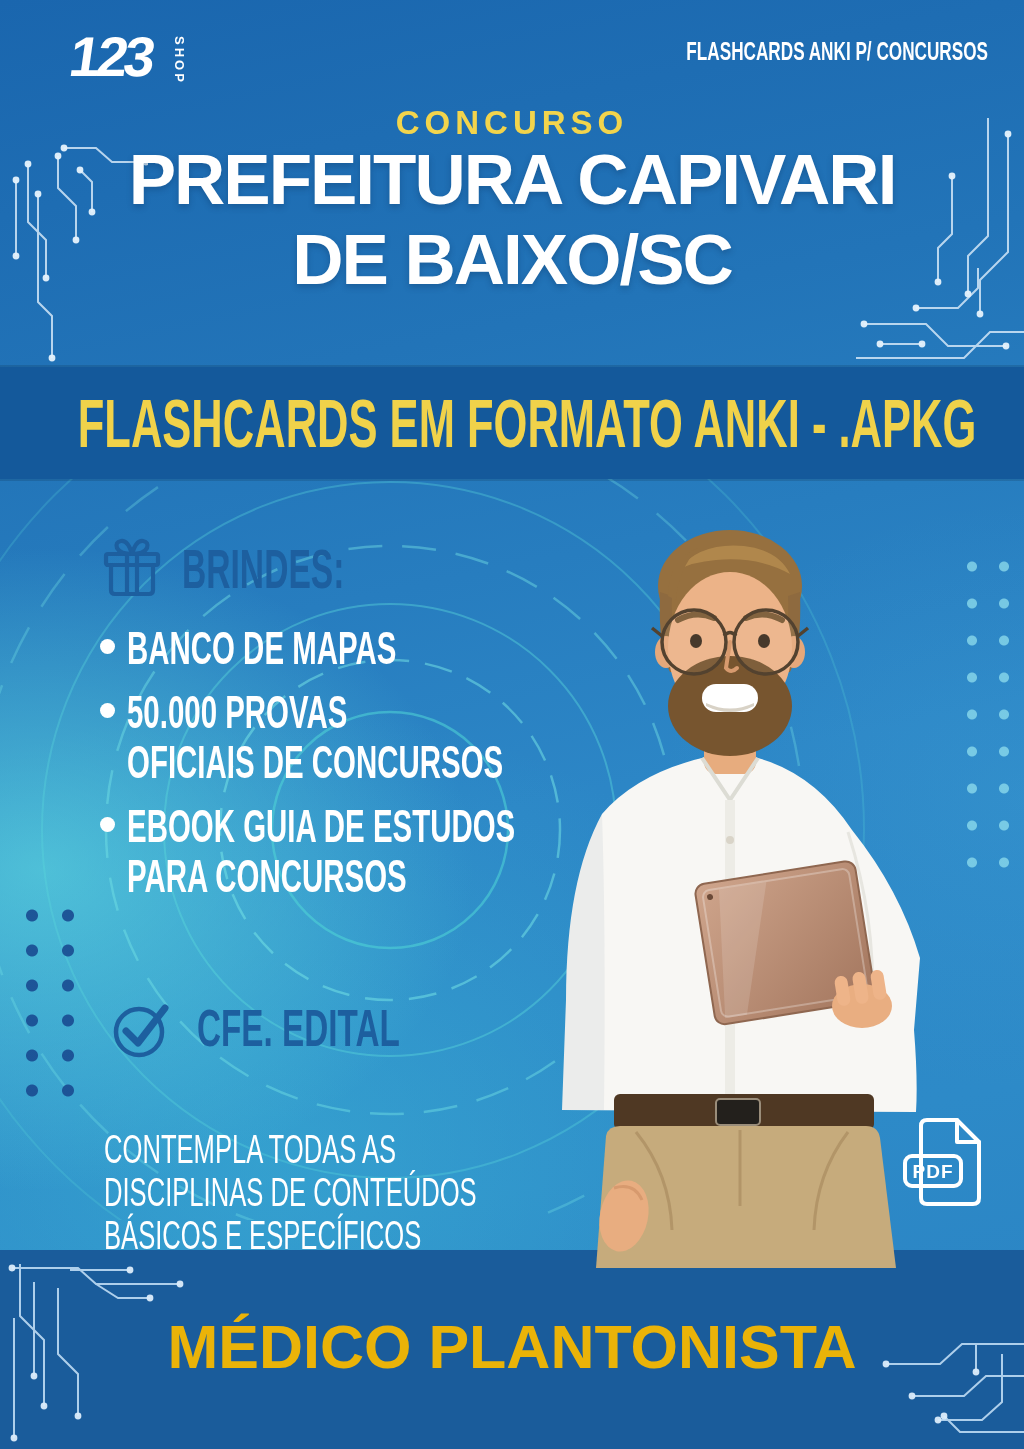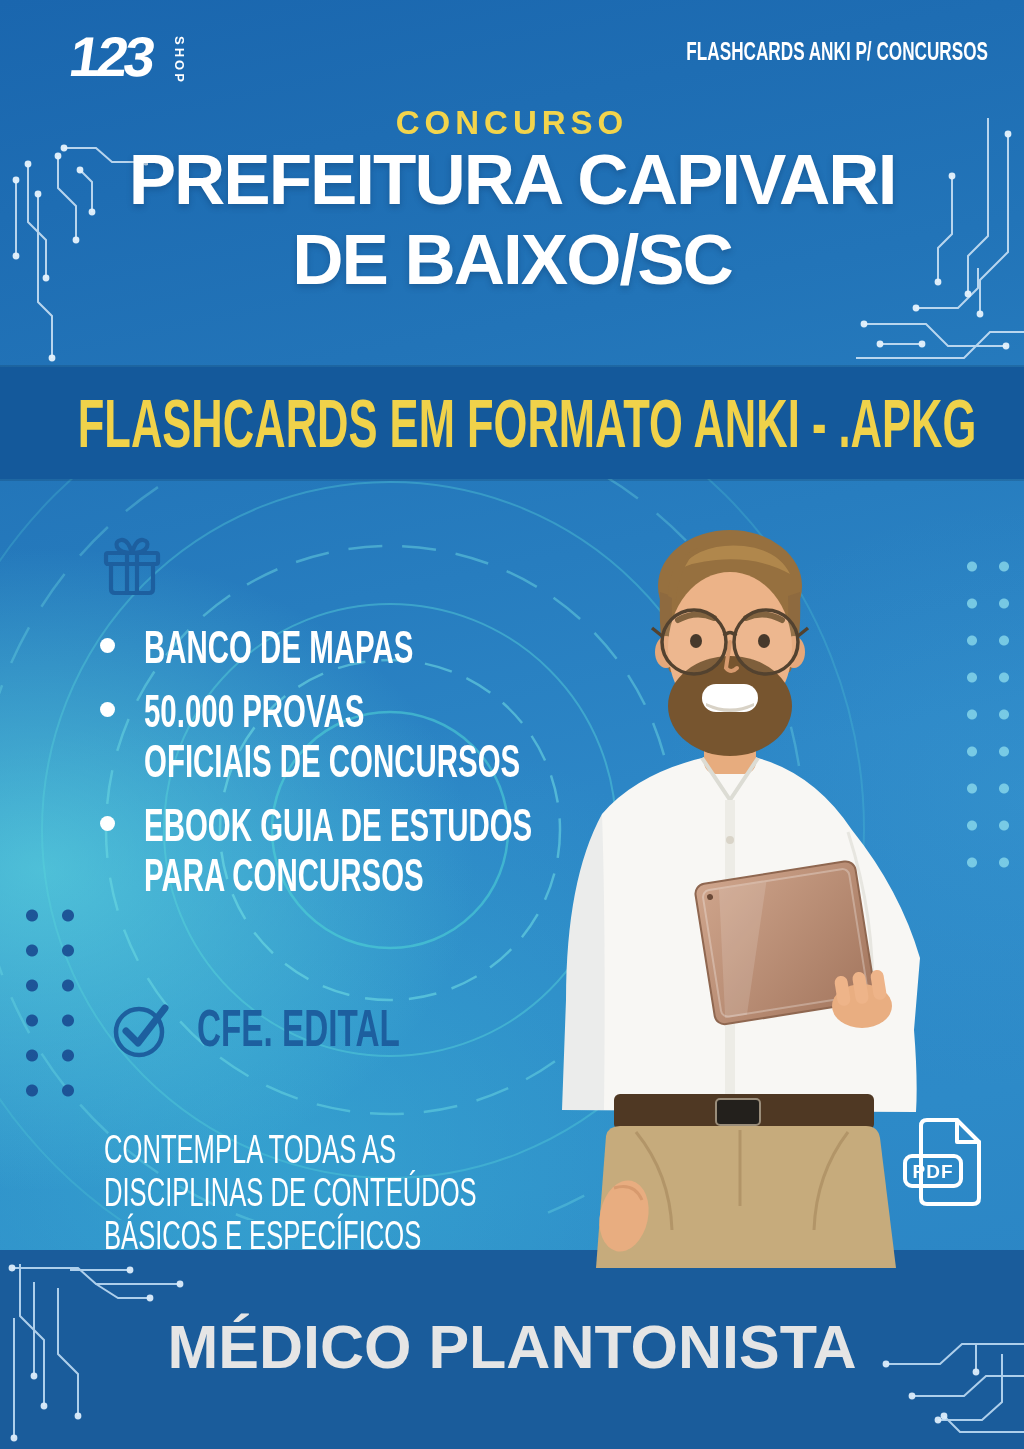"BRINDES:" span.hd { html: none -> <span><span>BRINDES:</span></span> }
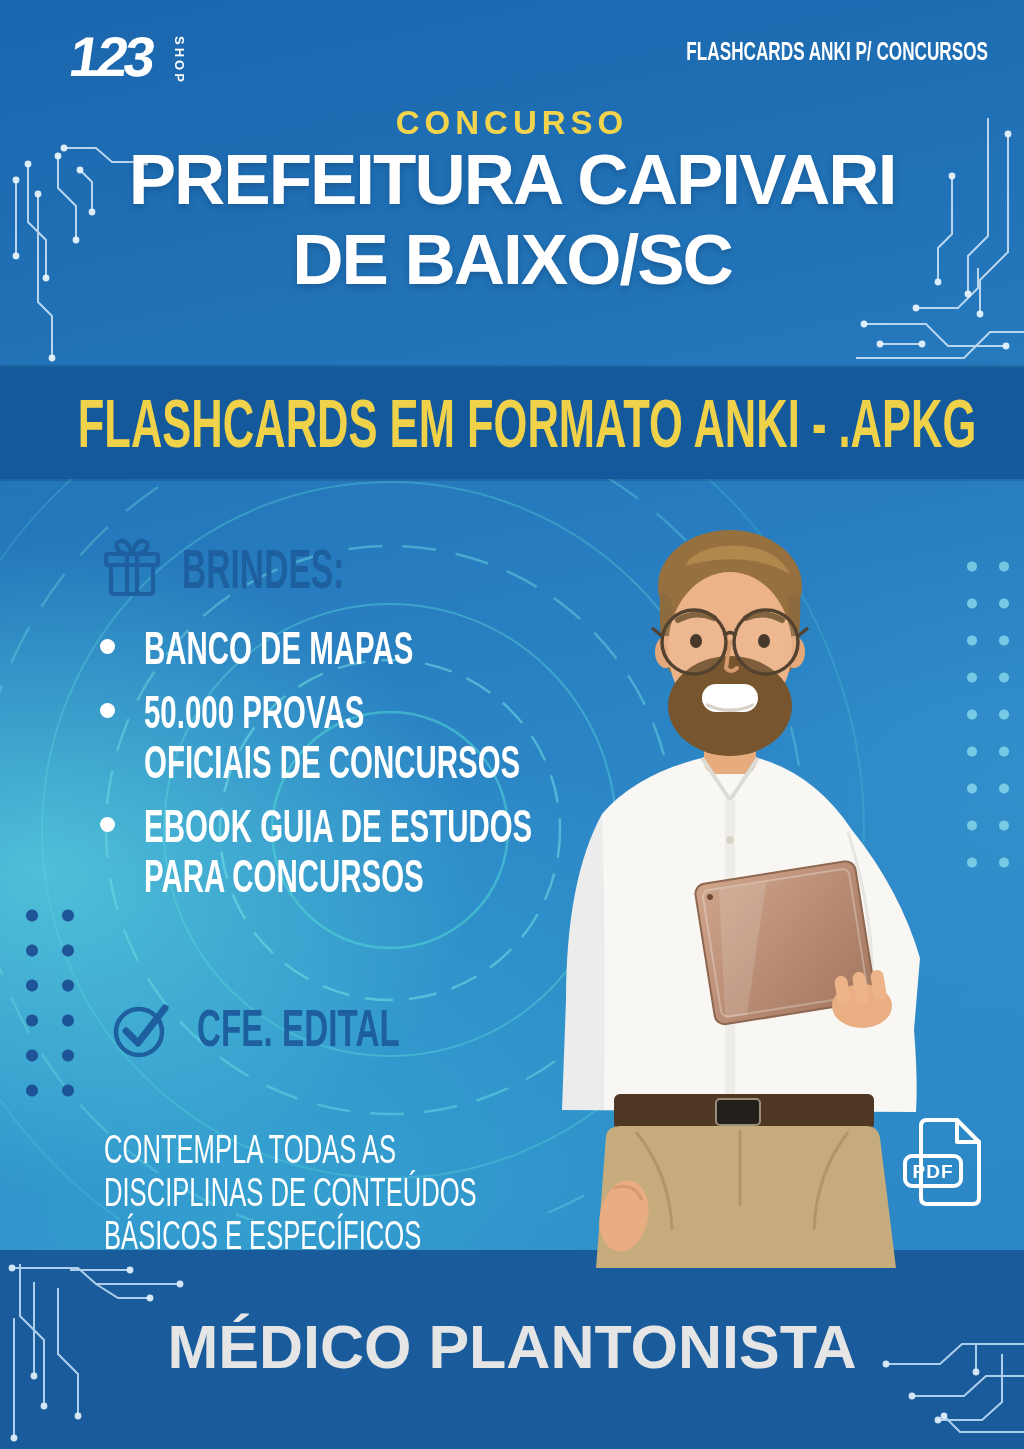"BANCO DE MAPAS" .bullet-item { gap: 29px -> 12px }
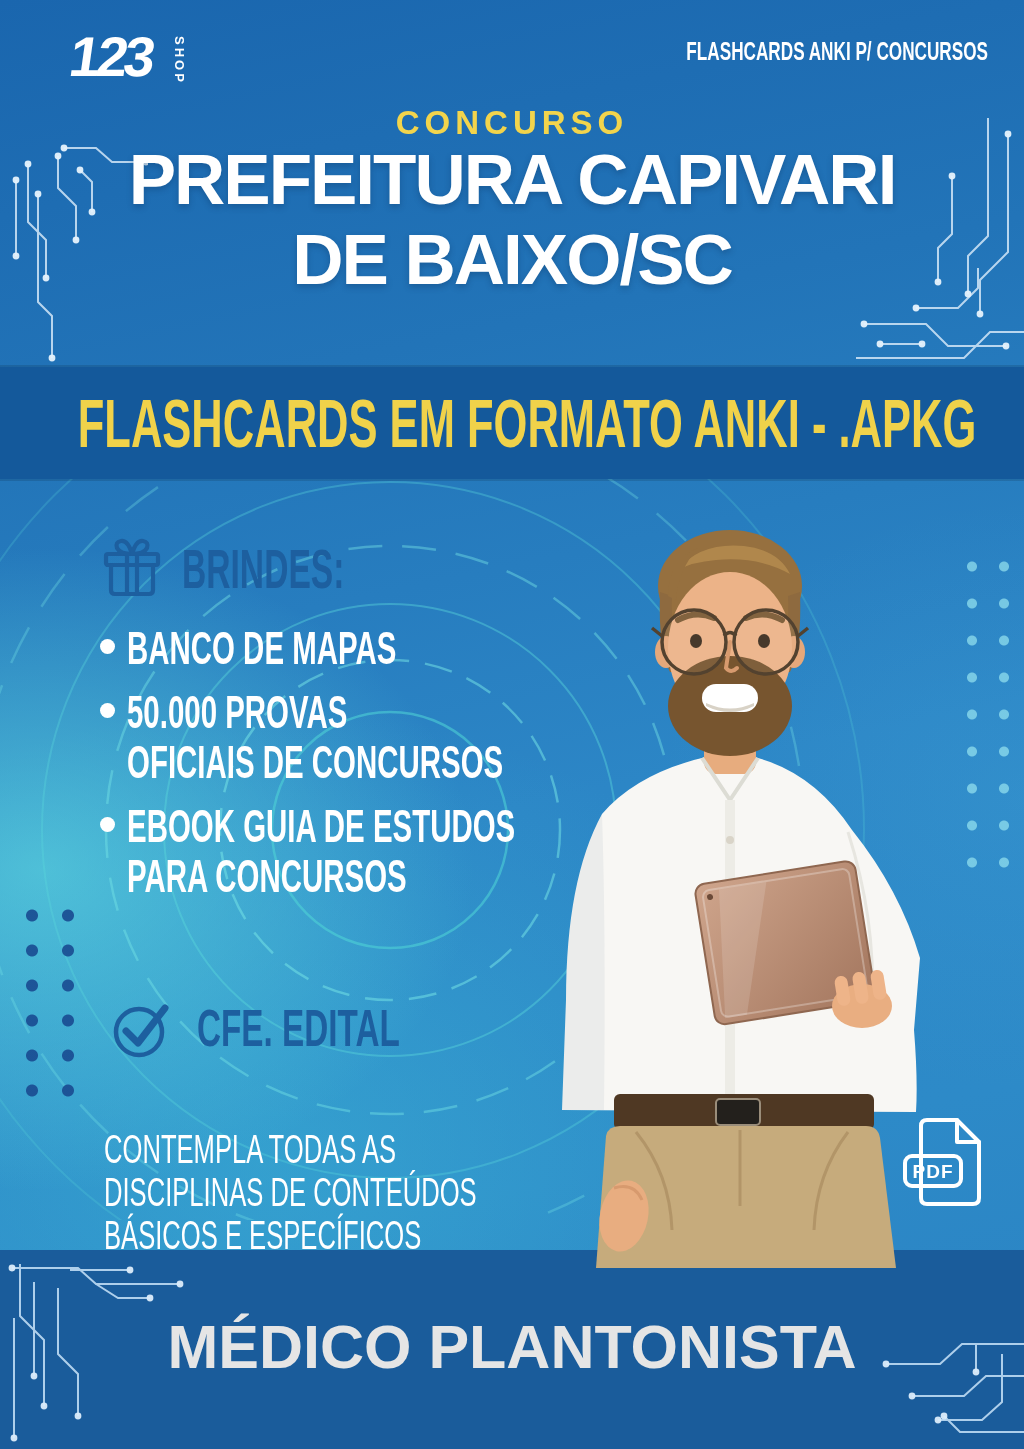"MÉDICO PLANTONISTA" .footer-title { color: #e5e5e5 -> #eab308 }
